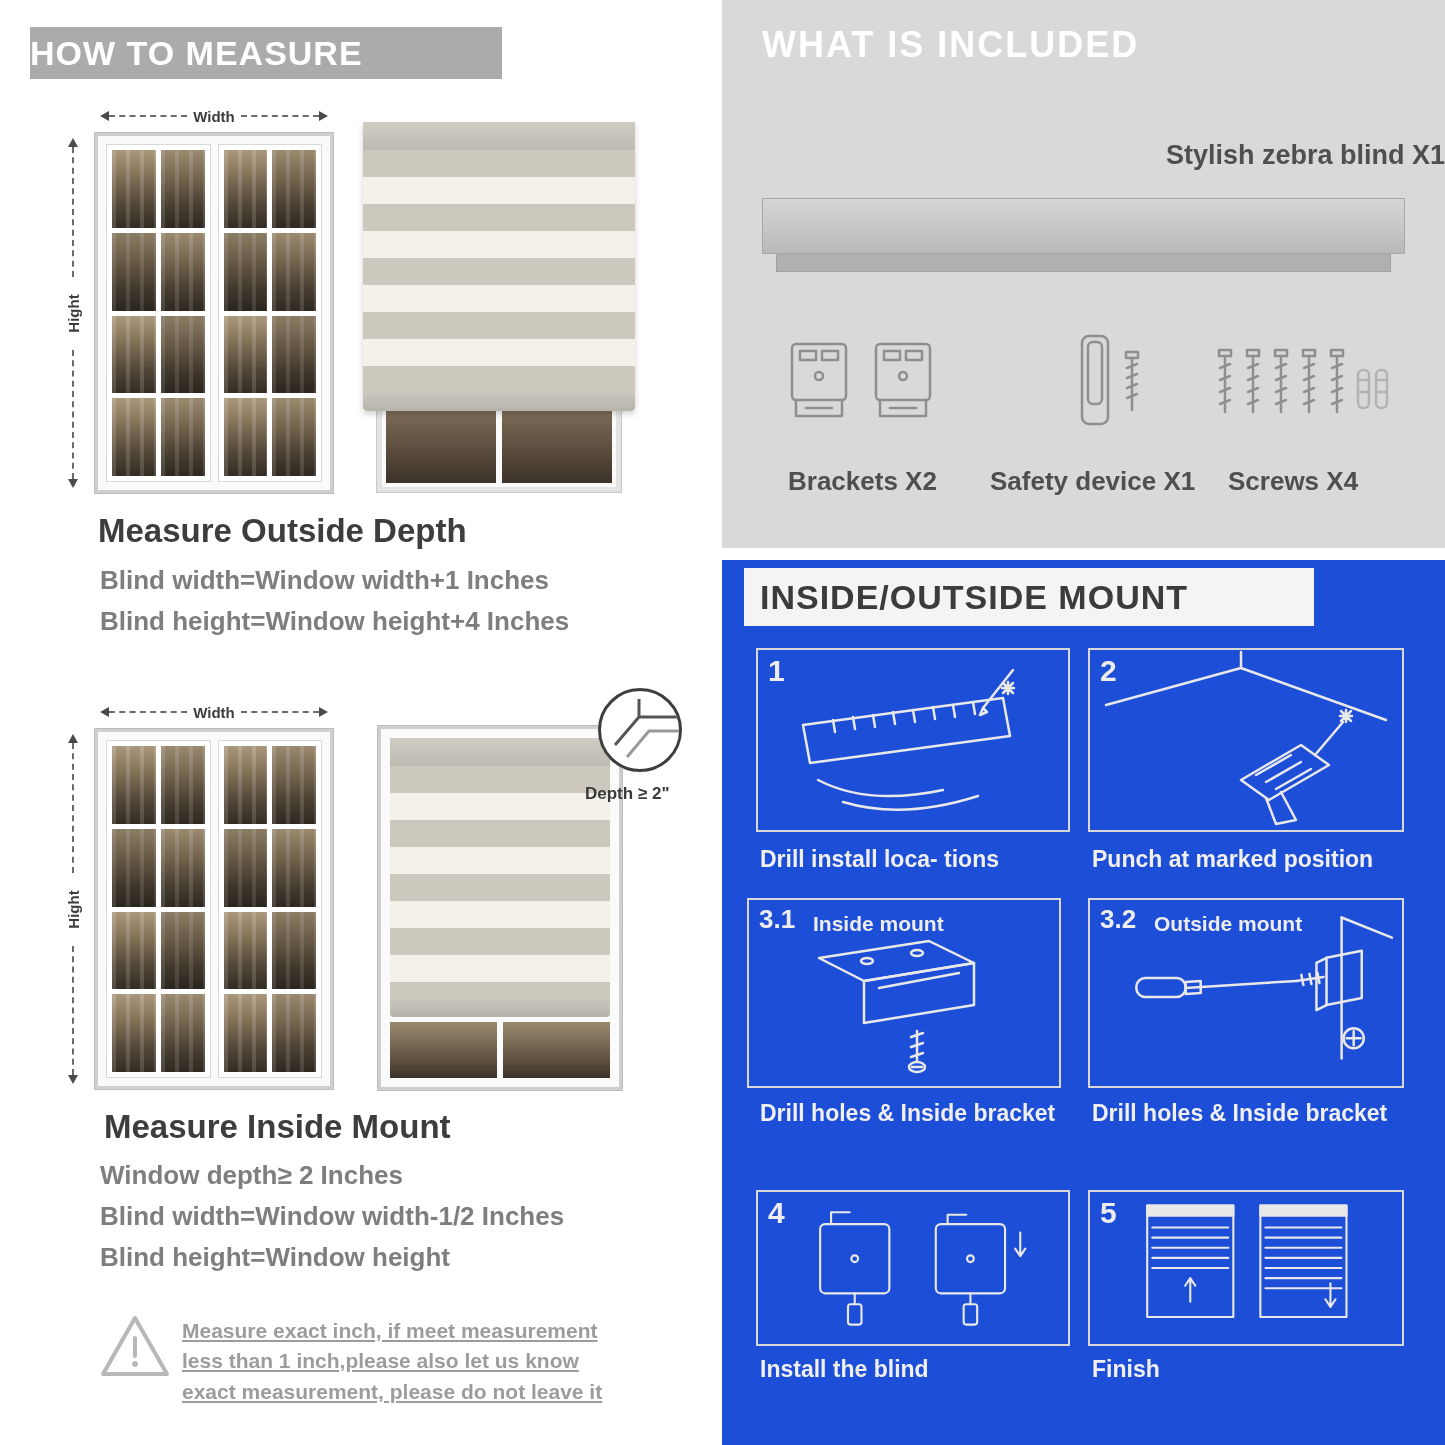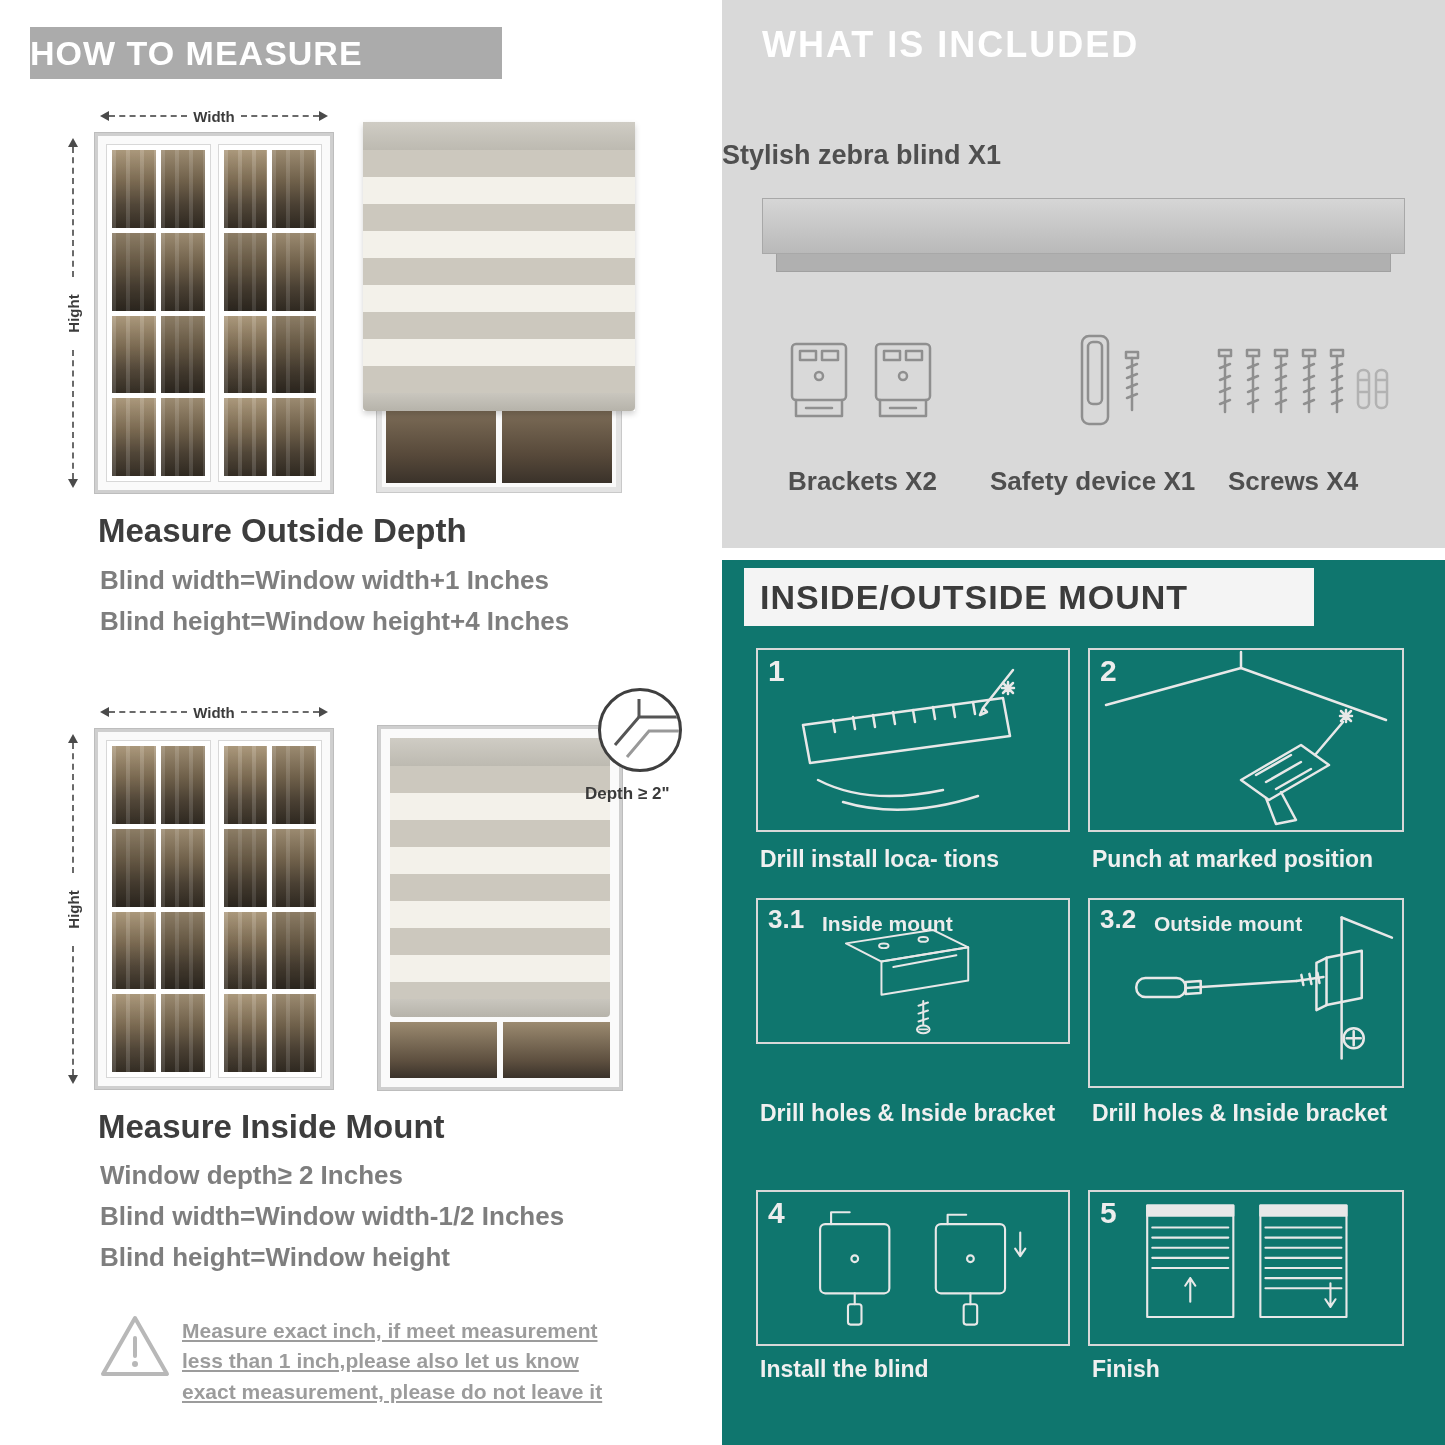"Stylish zebra blind X1" .inc-blindlbl { text-align: left -> right }
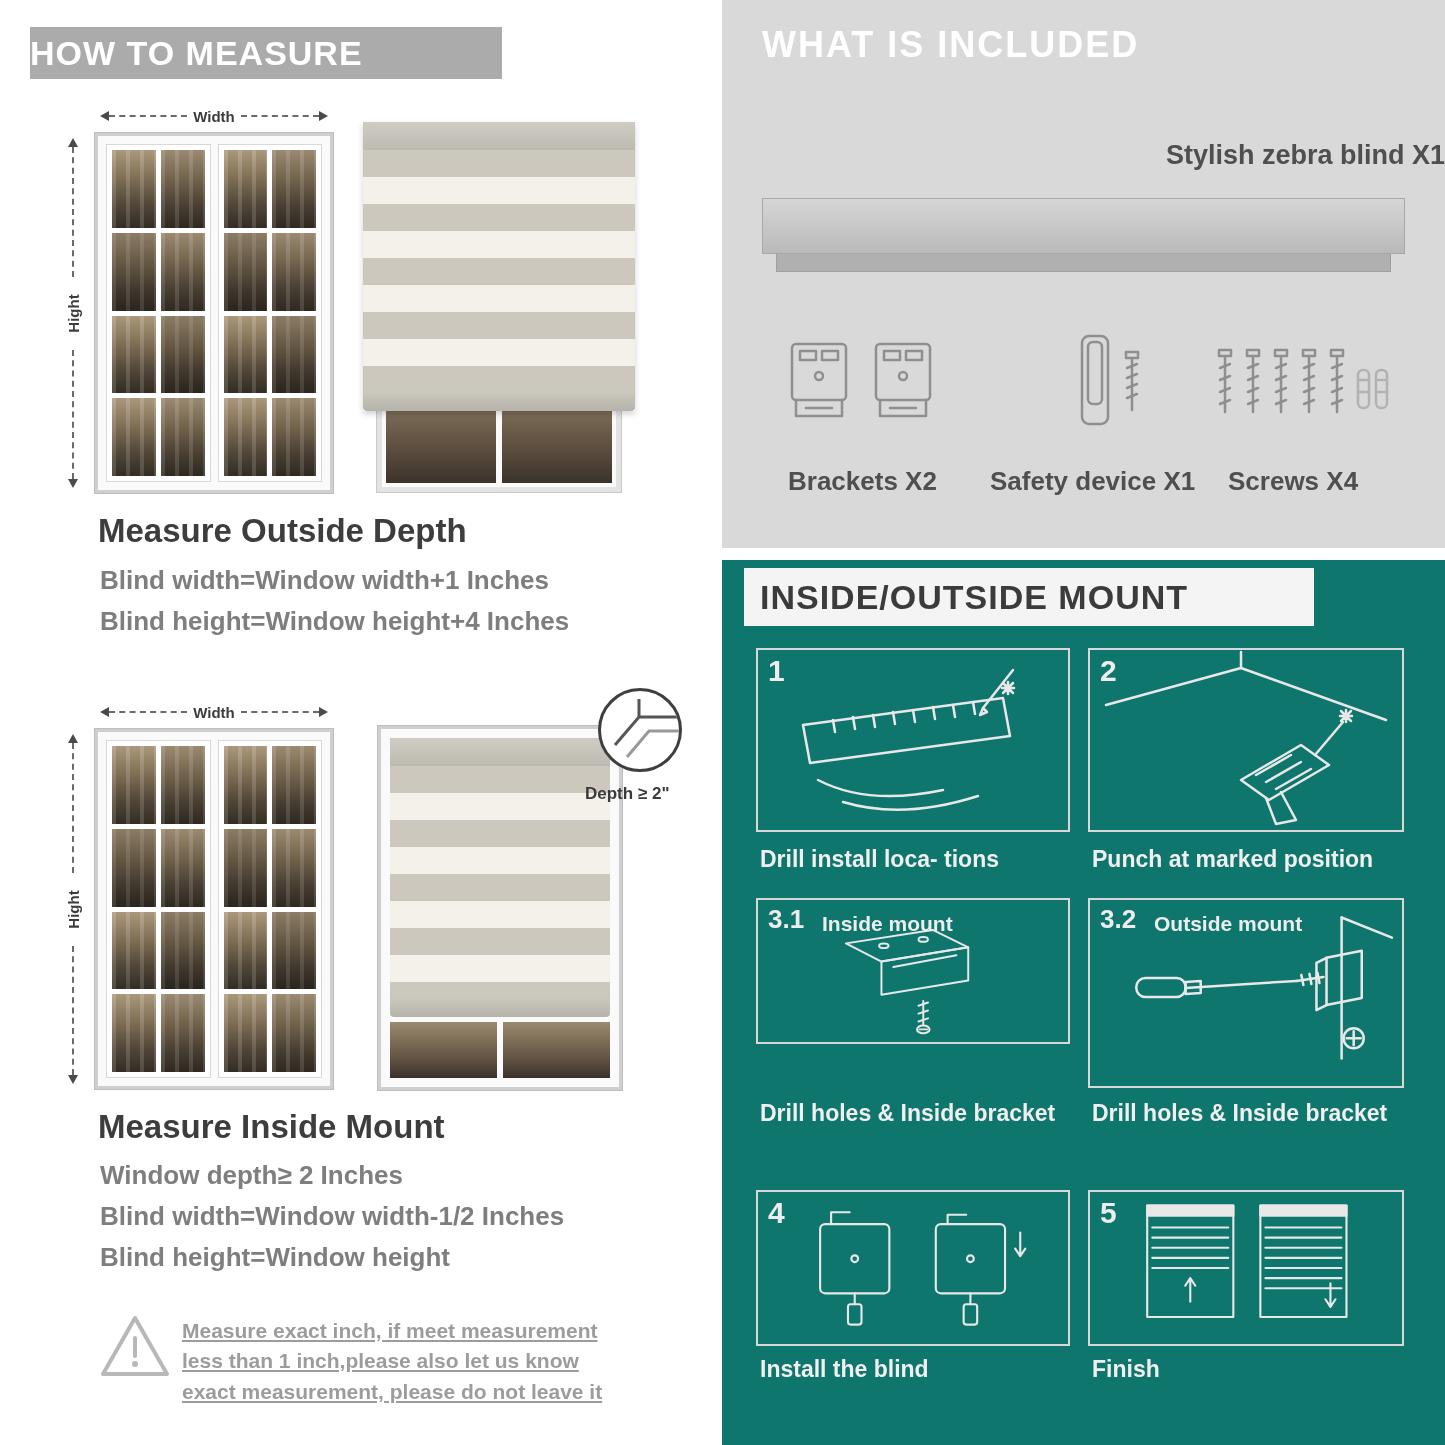"INSIDE/OUTSIDE MOUNT" .mount-panel { background: #0f766e -> #1d4ed8 }
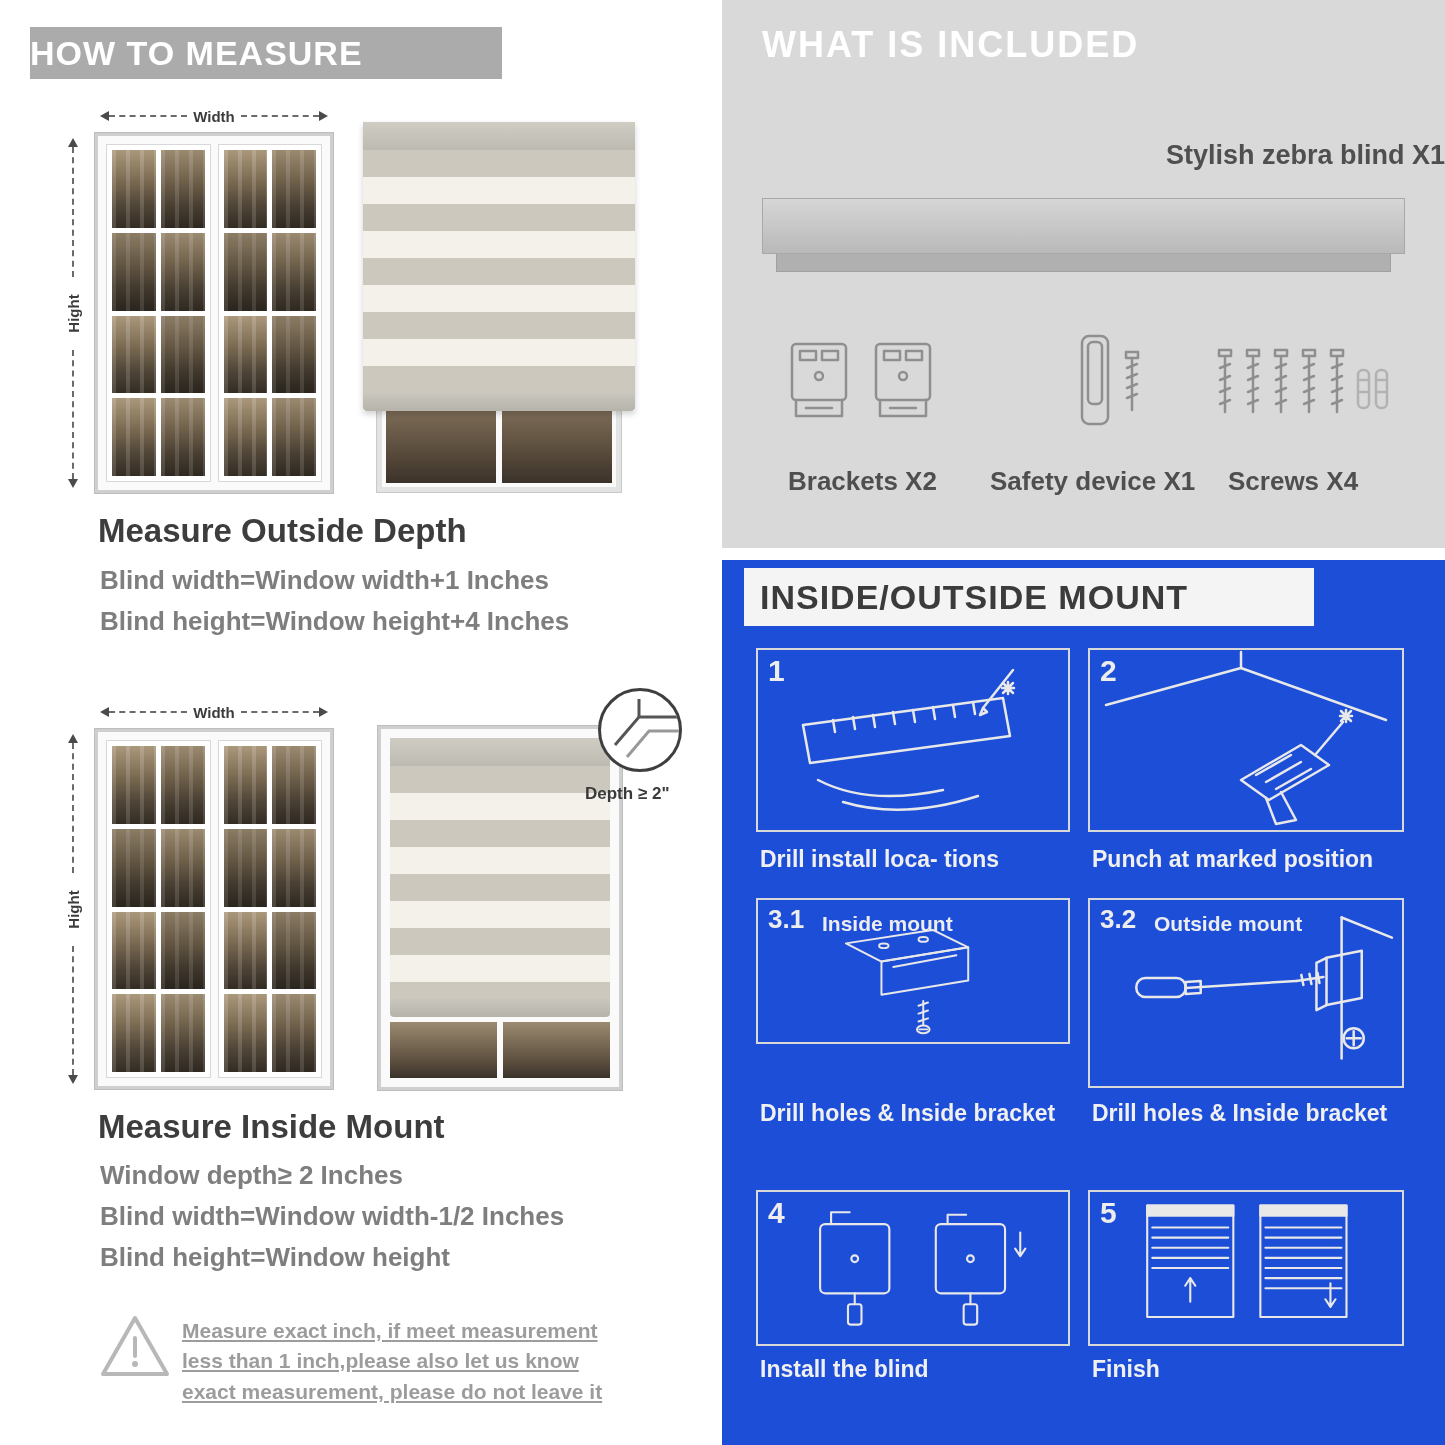"3.1" div.cell { height: 146px -> 190px; left: 34px -> 25px }
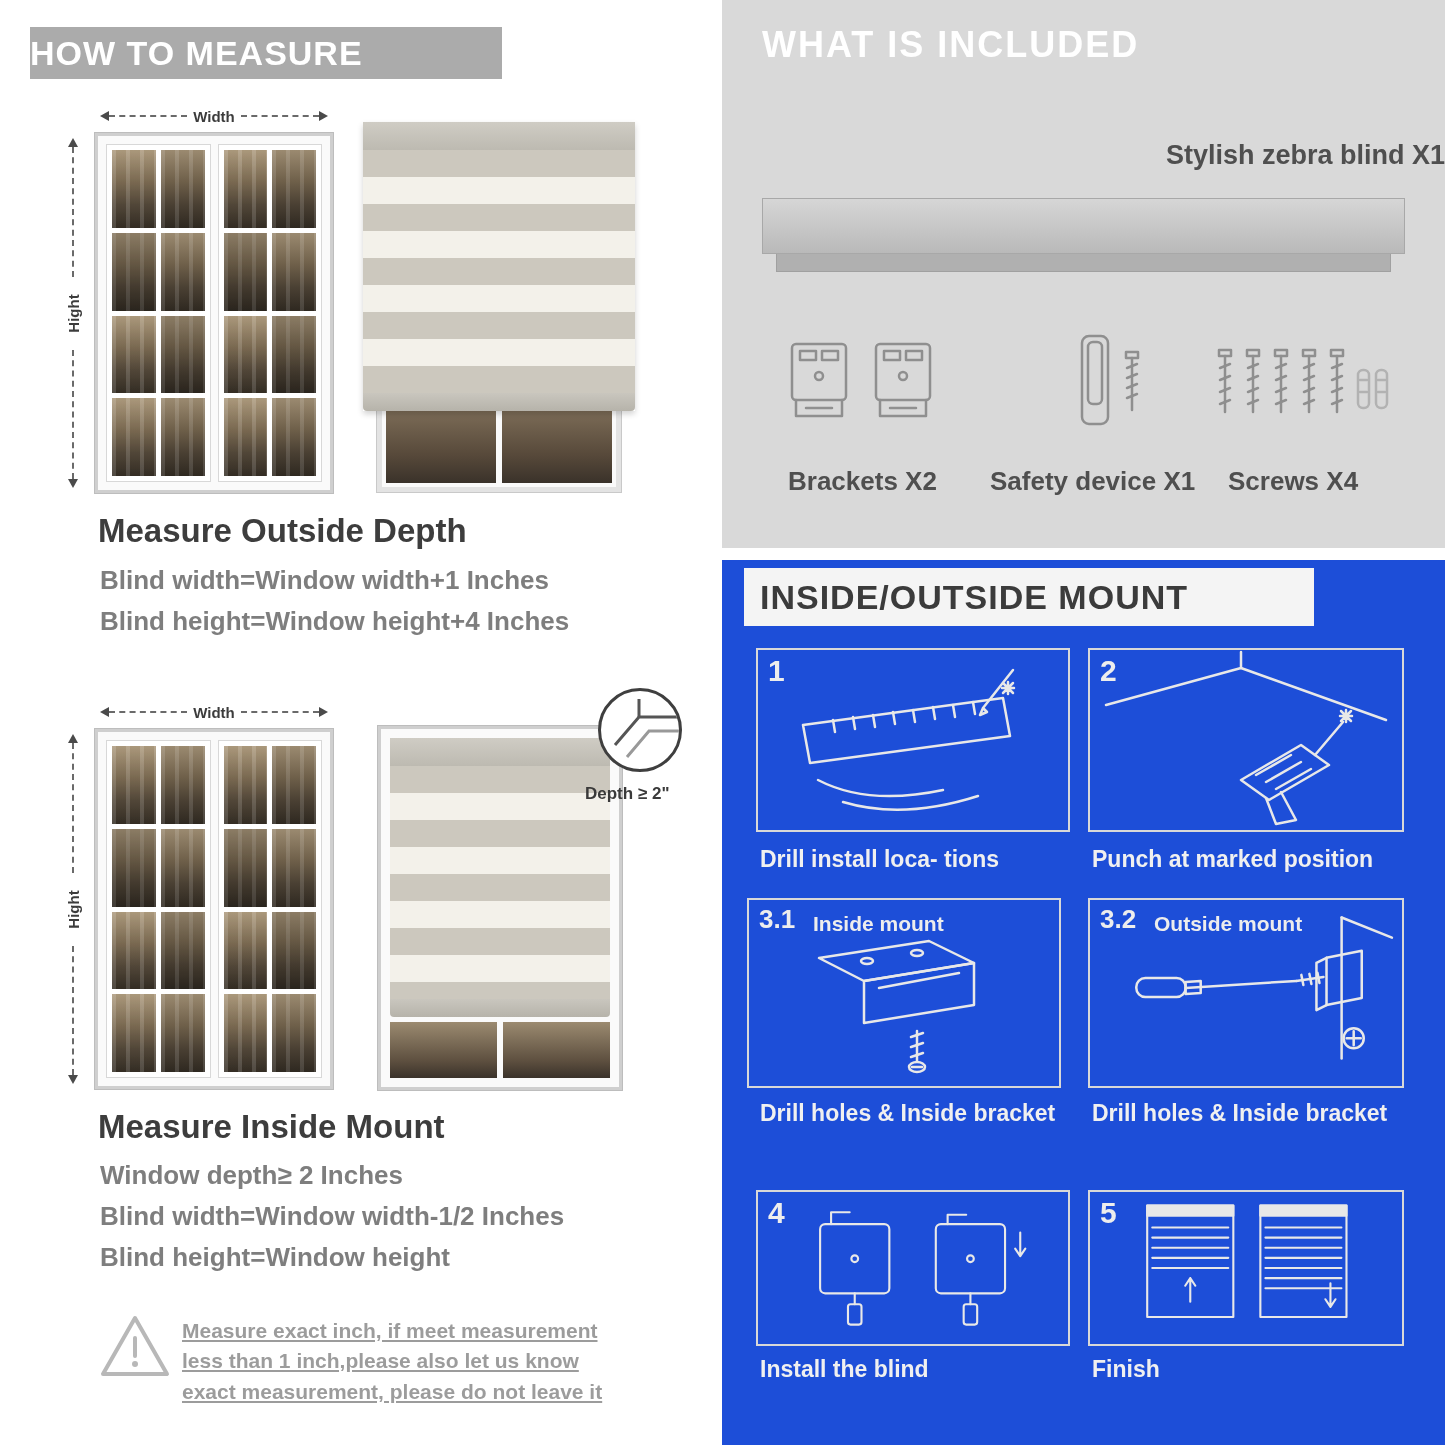"Measure Inside Mount" div.abs { left: 98px -> 104px }
